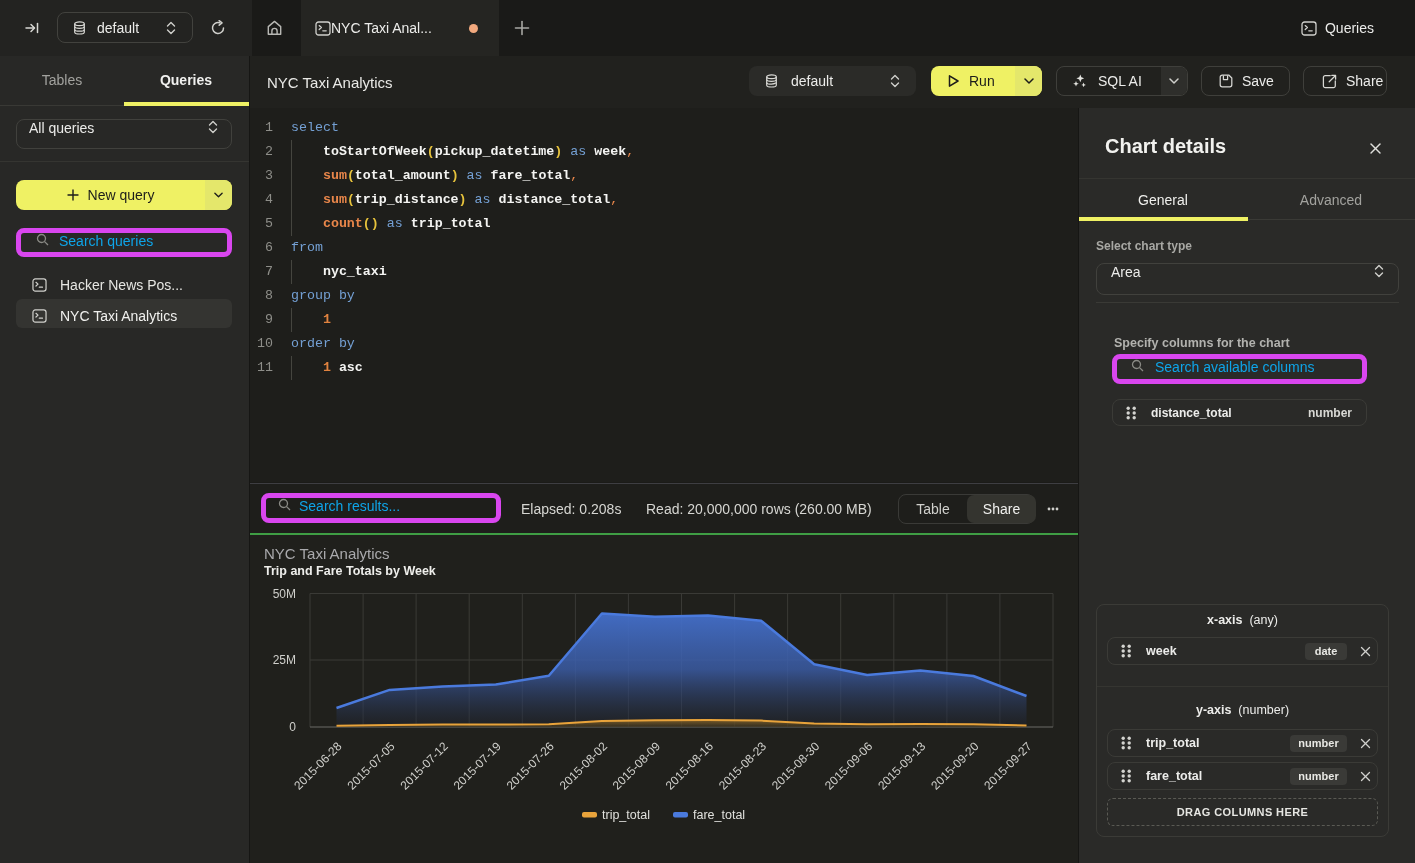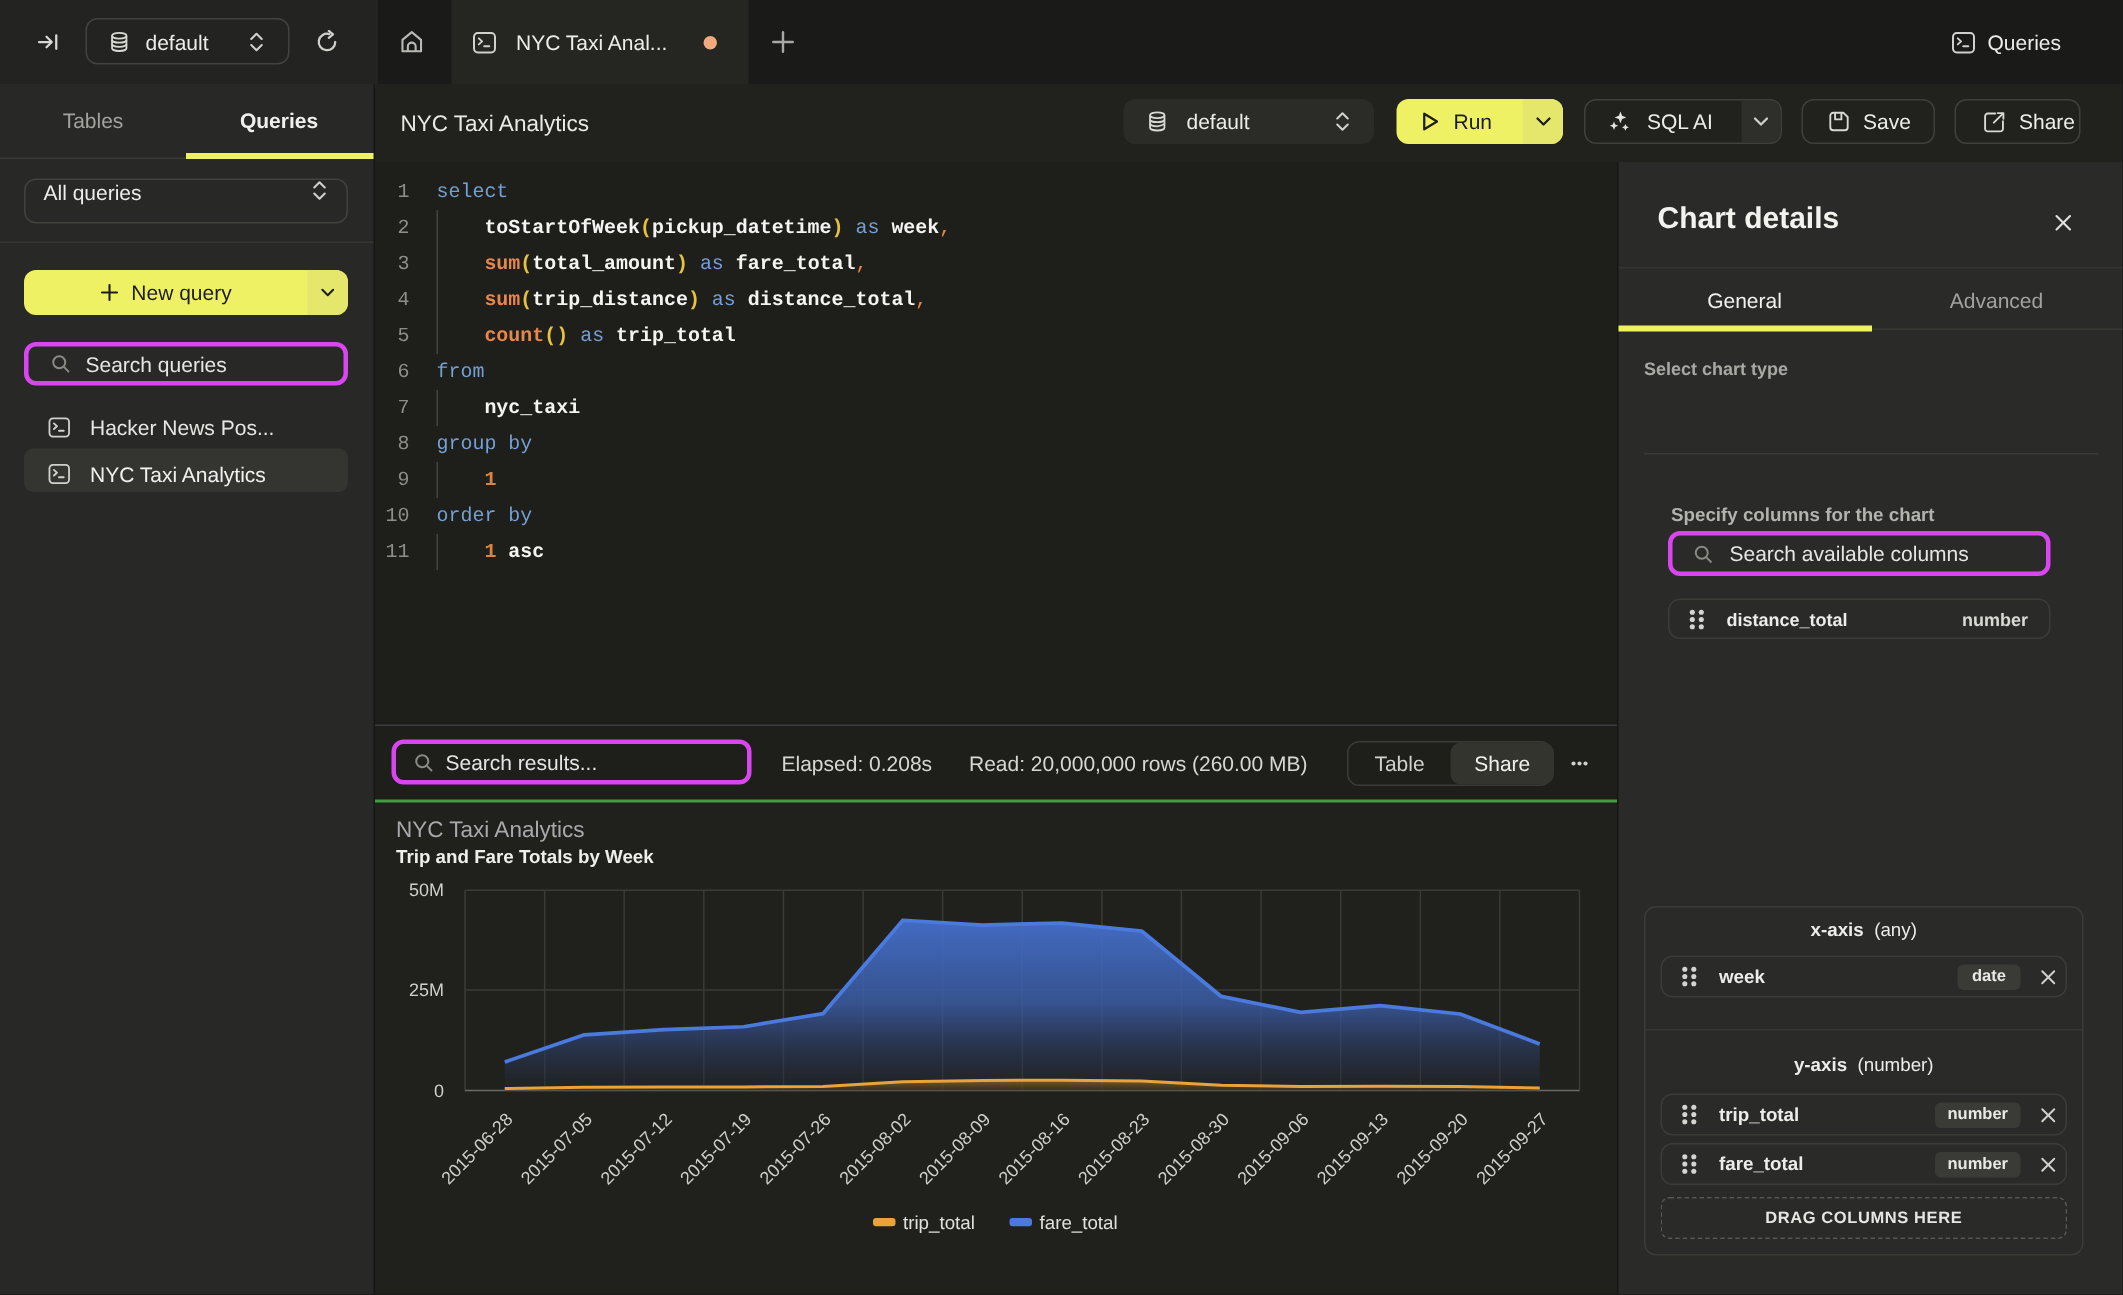"NYC Taxi Anal..." div { margin-left: 13px -> none }
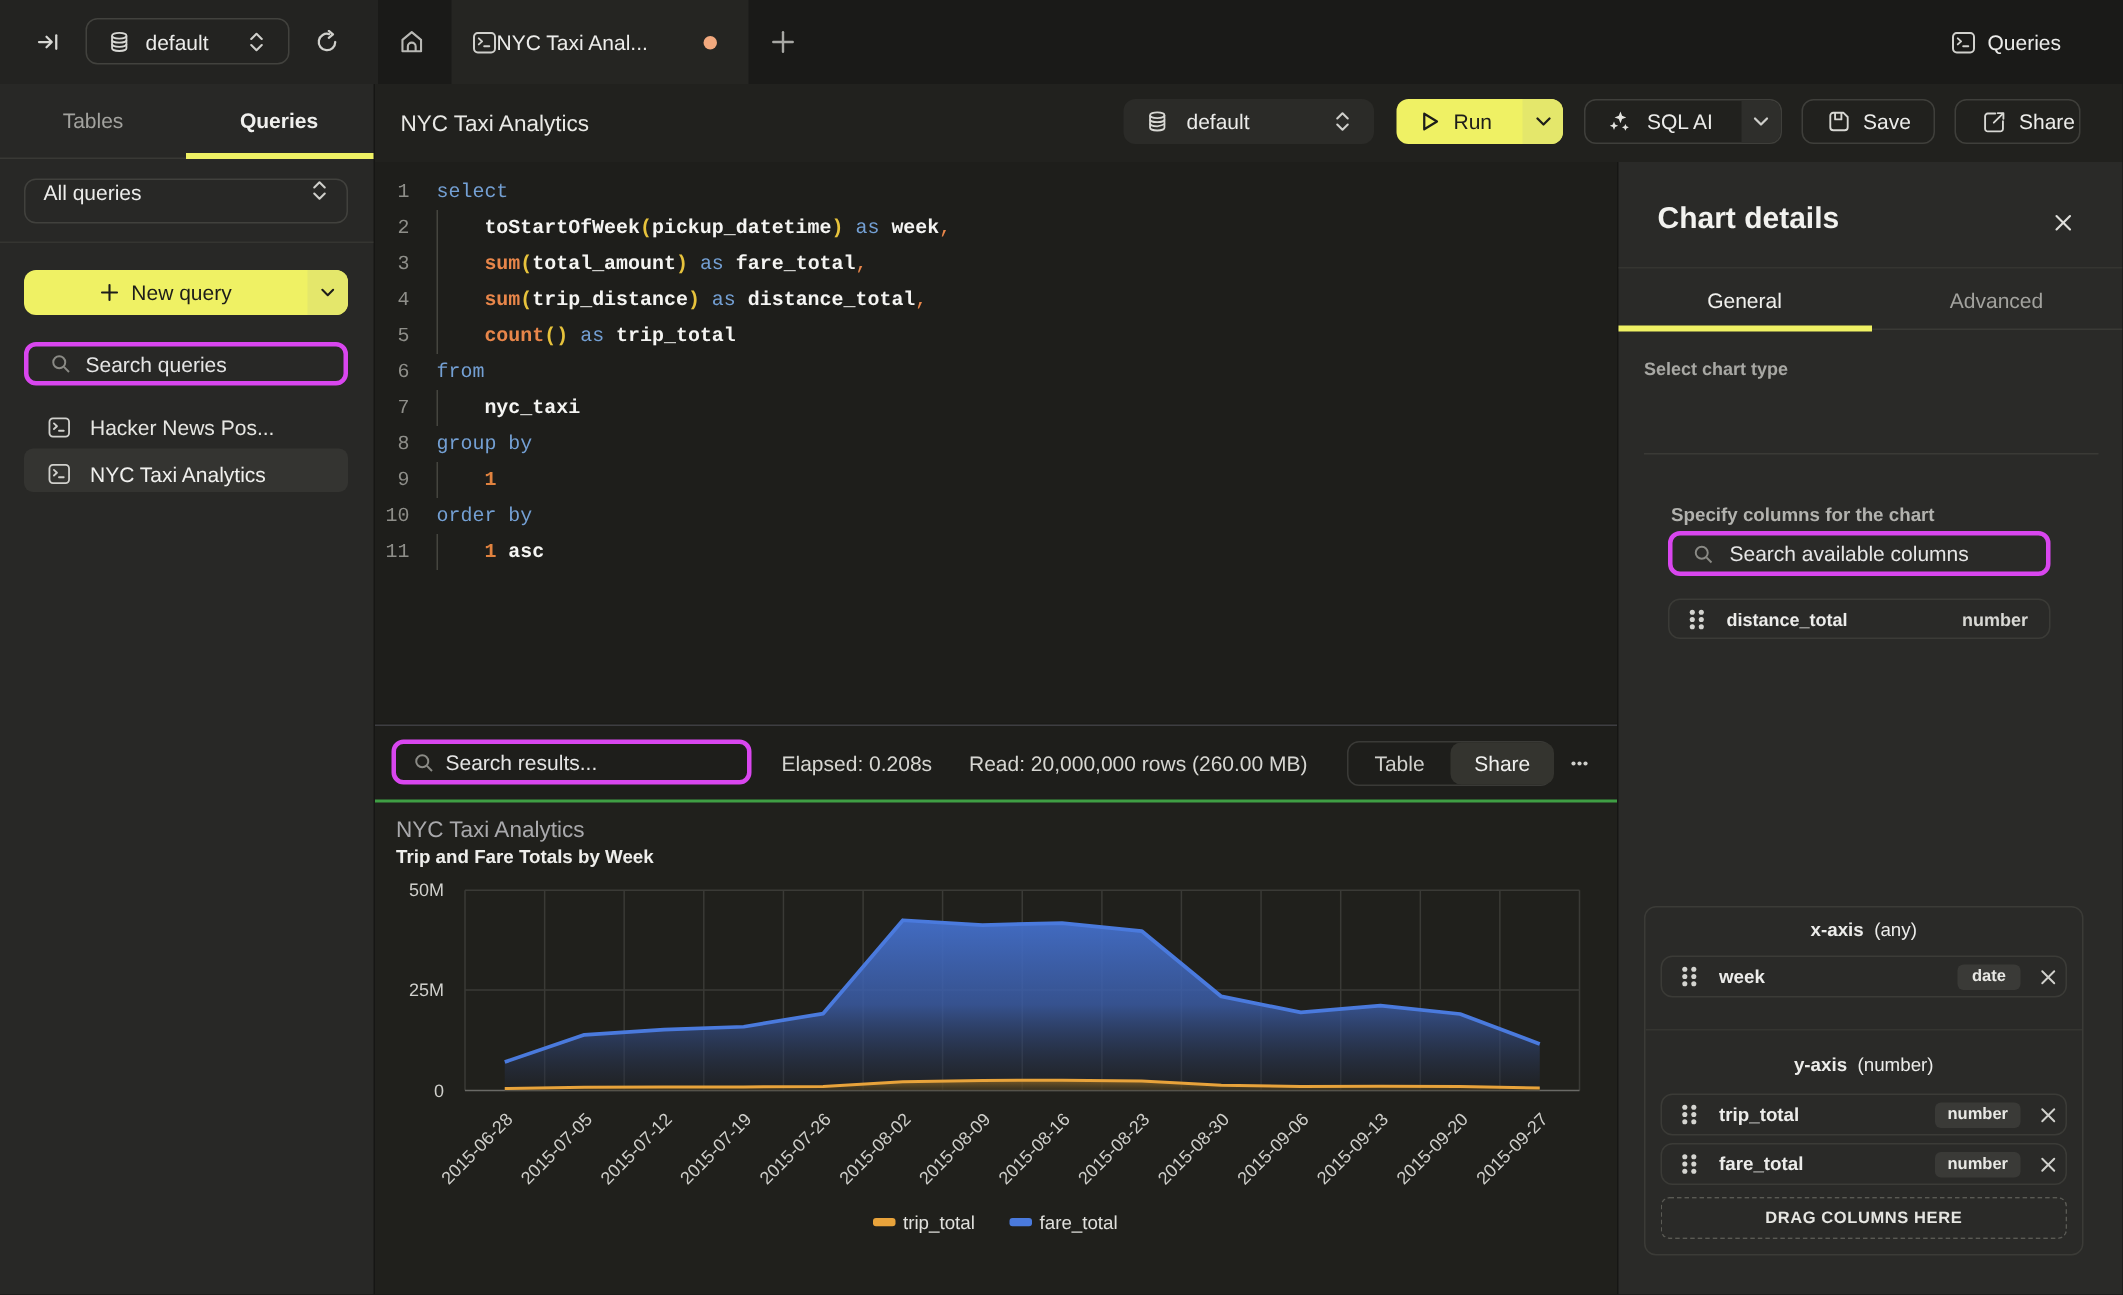"Search queries" .input { align-items: center -> none; border: 3px solid #d946ef -> 5px solid #d946ef; color: #e5e5e5 -> #0ea5e9 }
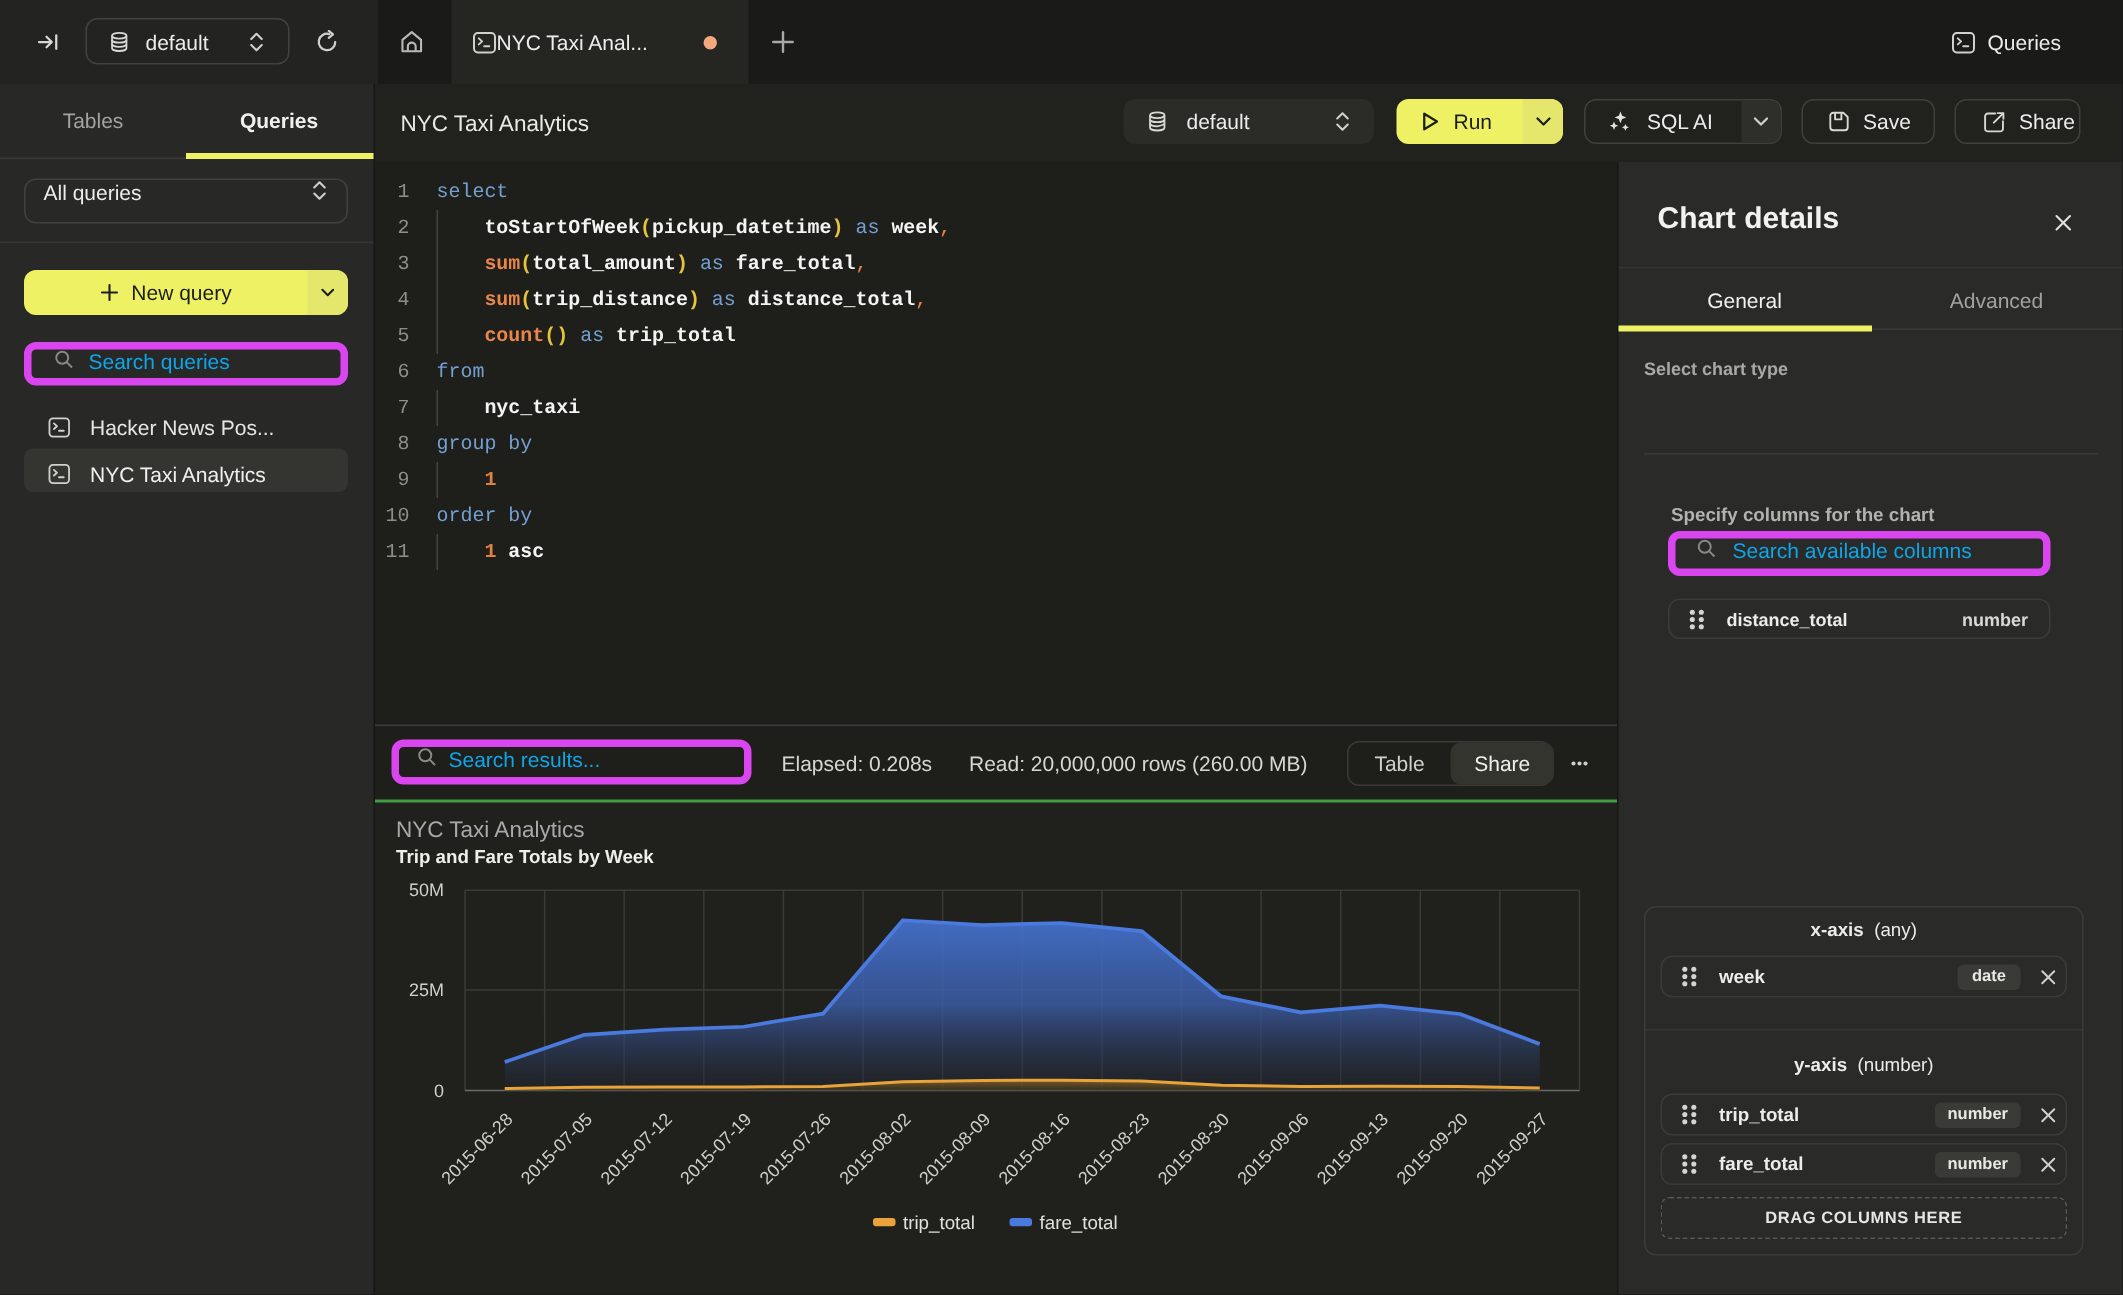"Area" div.rp { html: none -> <div> <div>Area</div> <svg> <polyline></polyline> <polyline></polyline> </svg> </div> }
